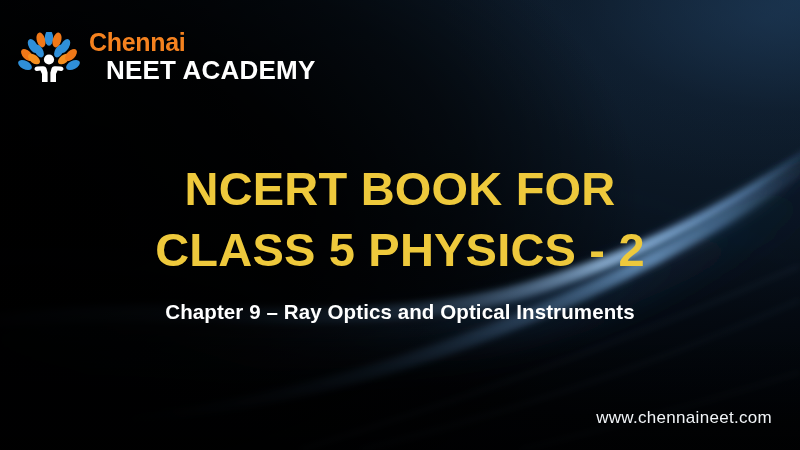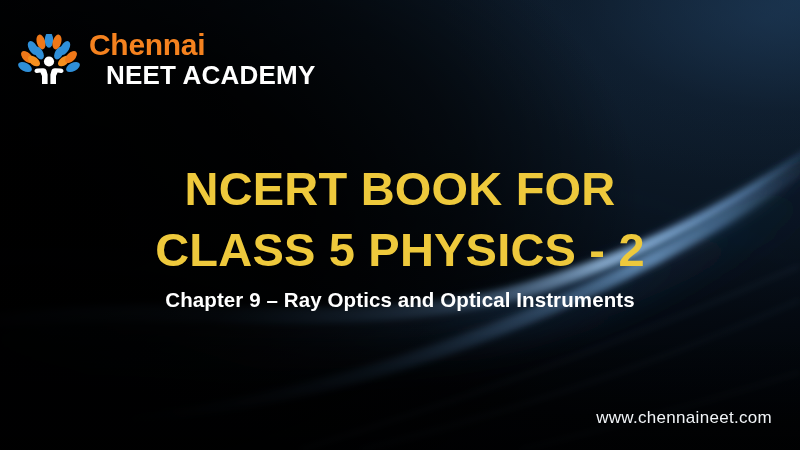"Chennai" .logo-line1 { font-size: 30px -> 25px }
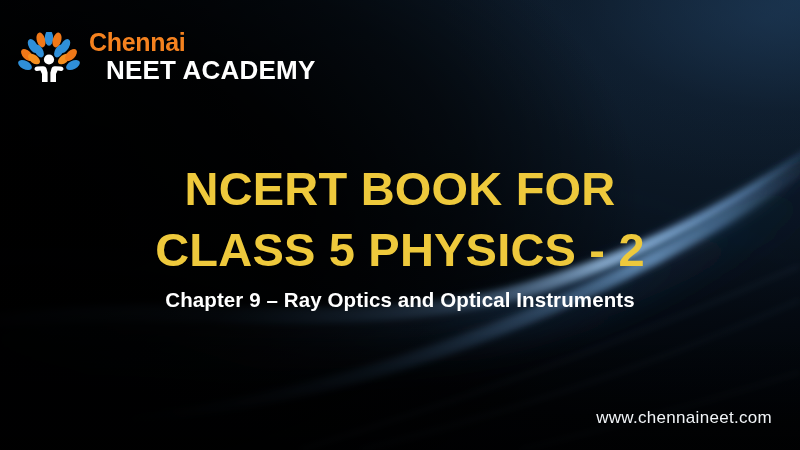"Chapter 9 – Ray Optics" .subtitle { margin-top: 8px -> 20px }
